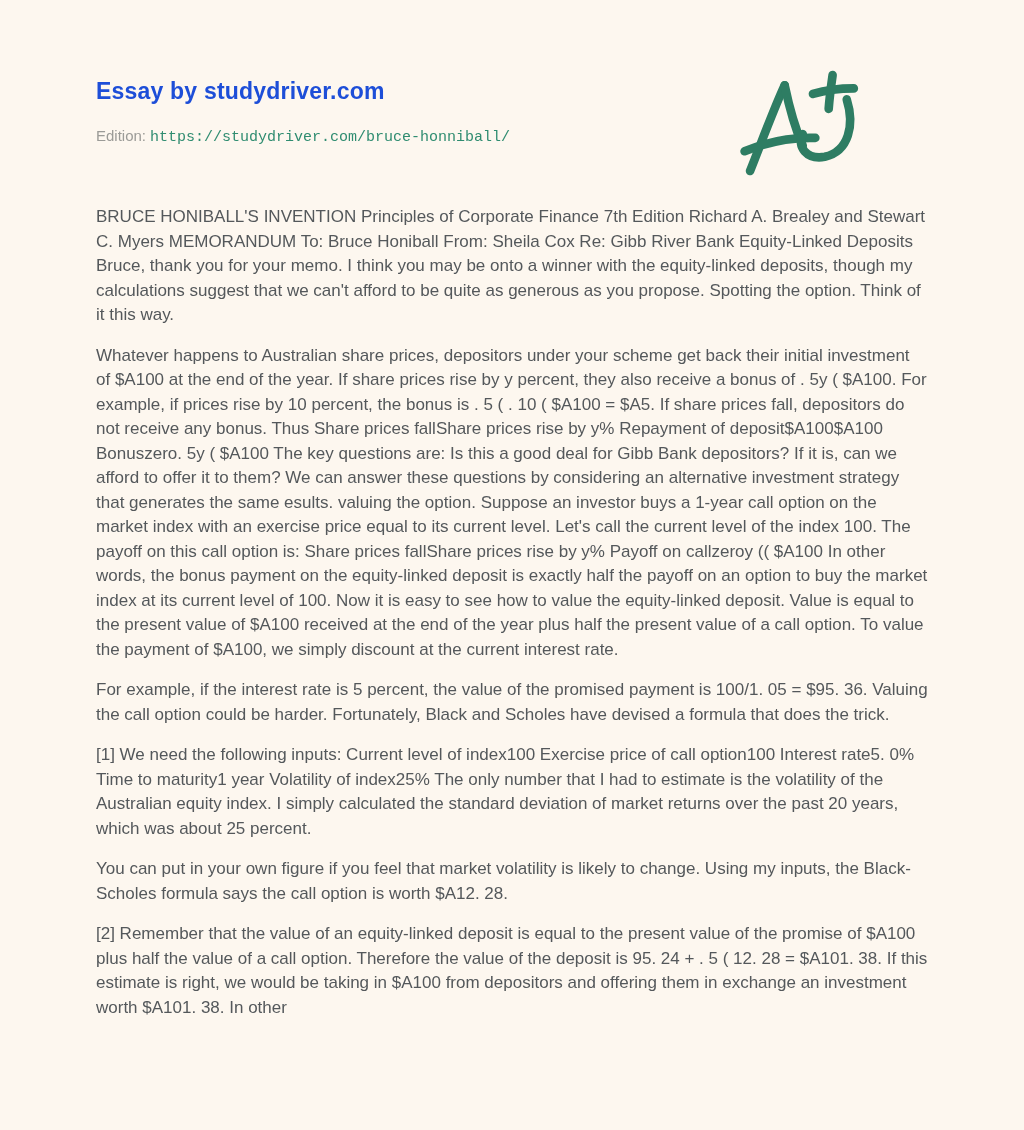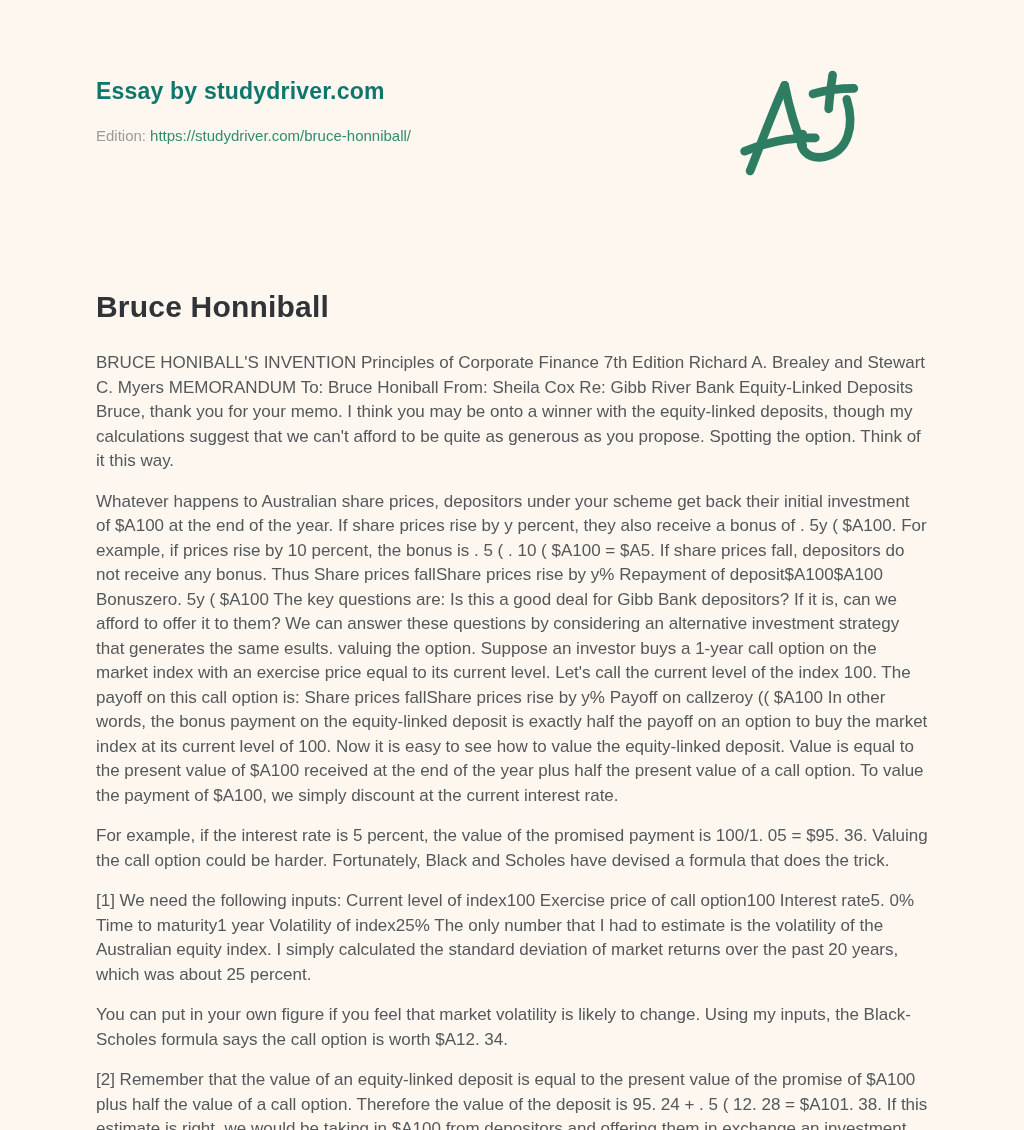"Essay by studydriver.com" .site-title { color: #0f766e -> #1d4ed8 }
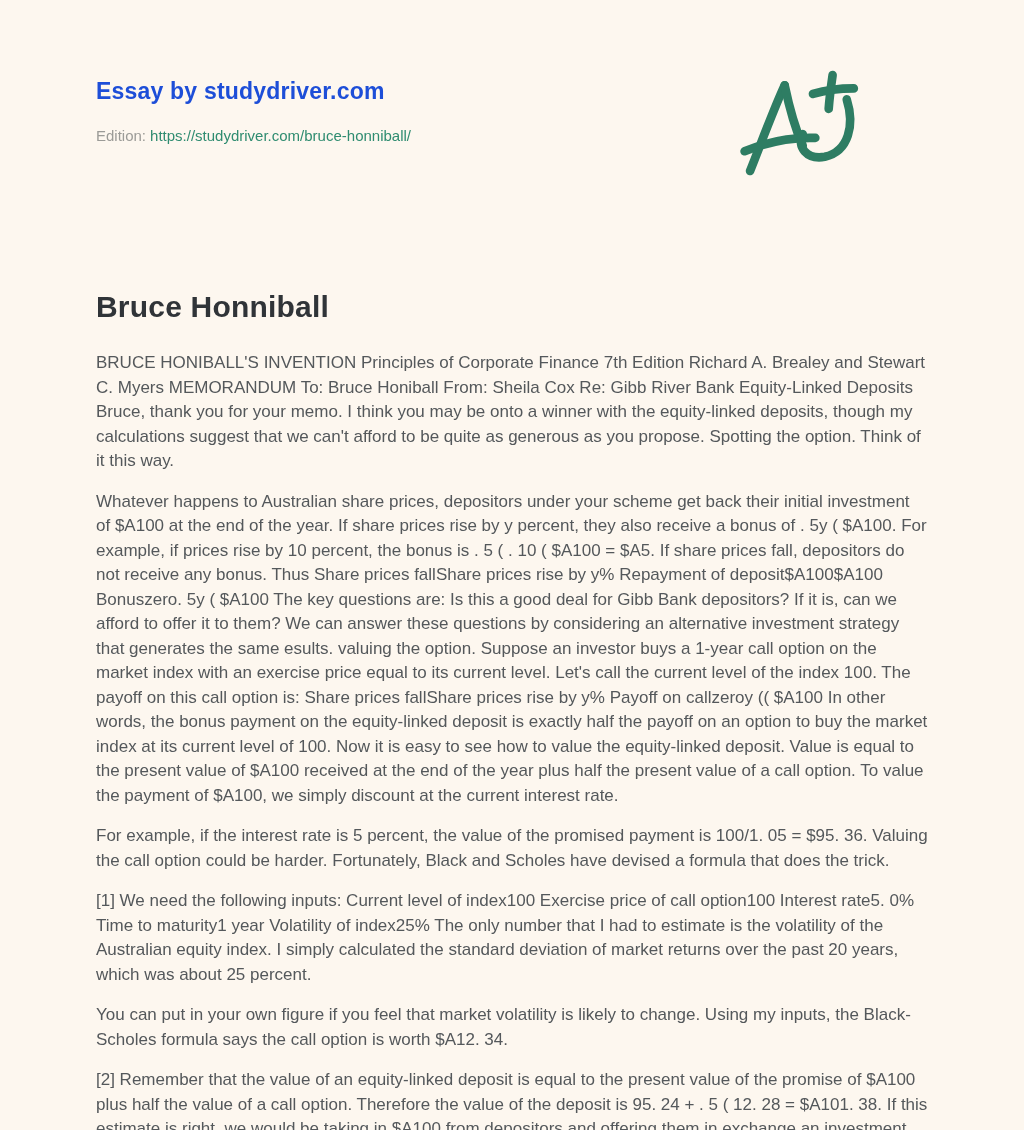"https://studydriver.com/bruce-honniball/" .source-link { font-family: none -> Liberation Mono, monospace }
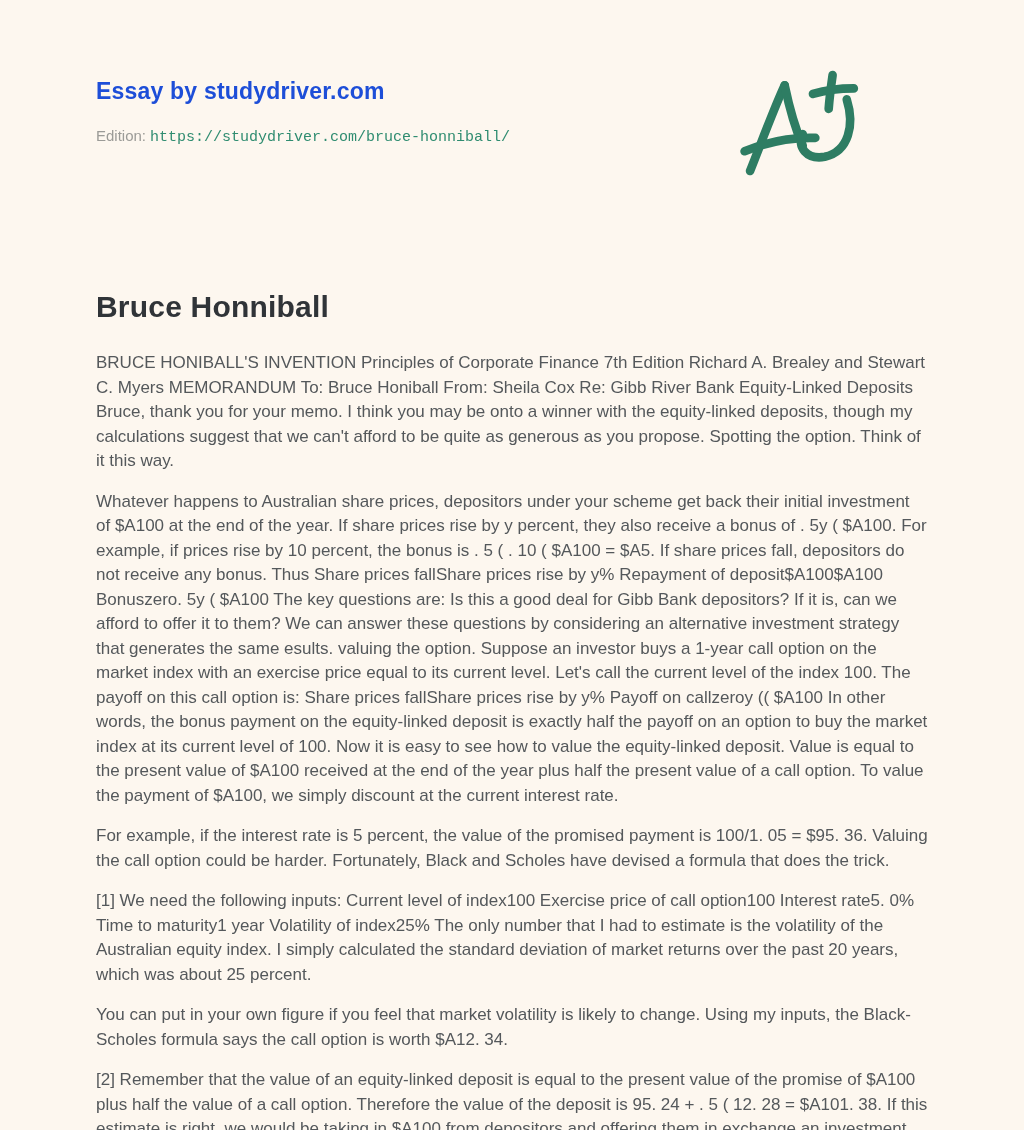"Bruce Honniball" h1.article-title { html: <h1>Bruce Honniball</h1> -> none }
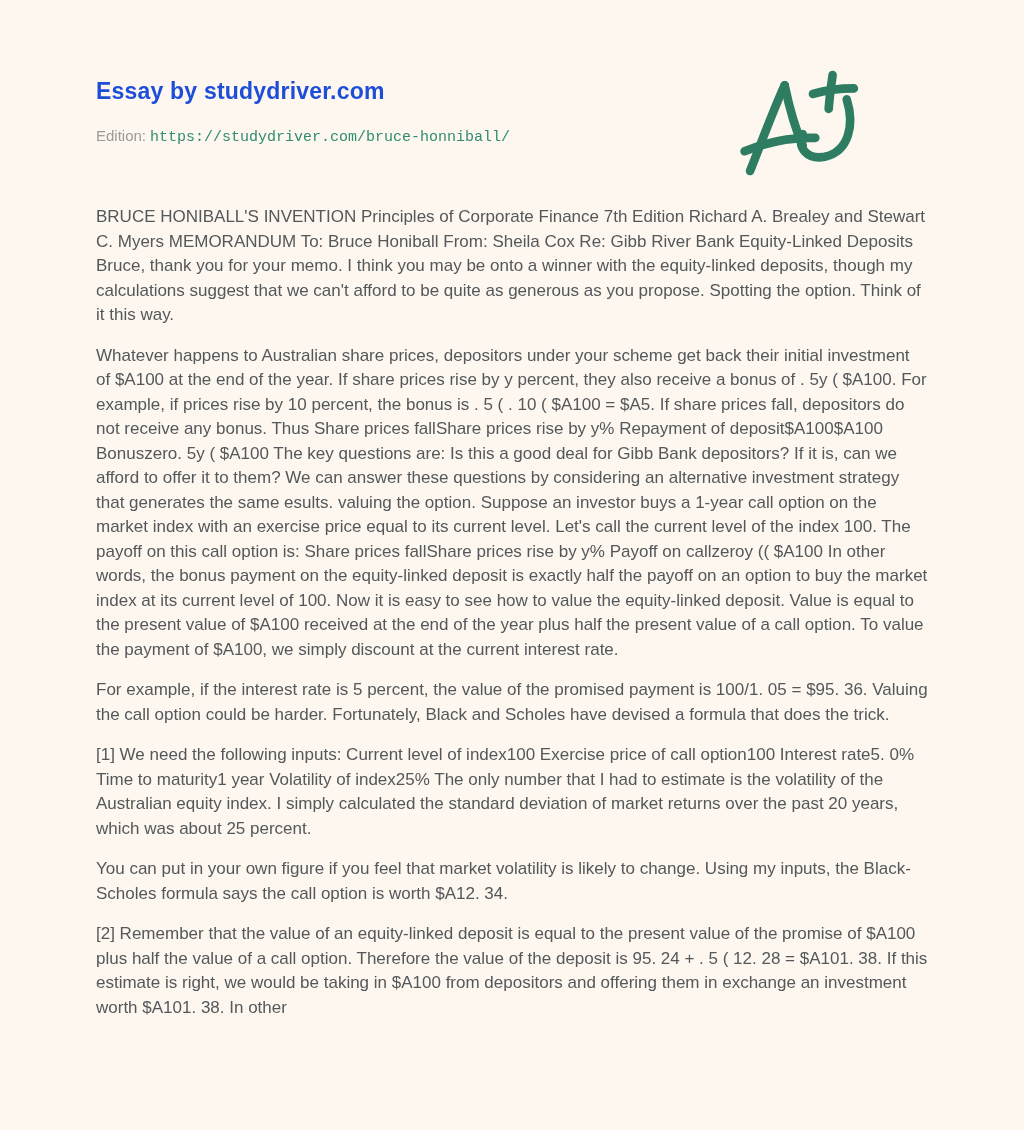"You can put in your" p { text: 34 -> 28 }
